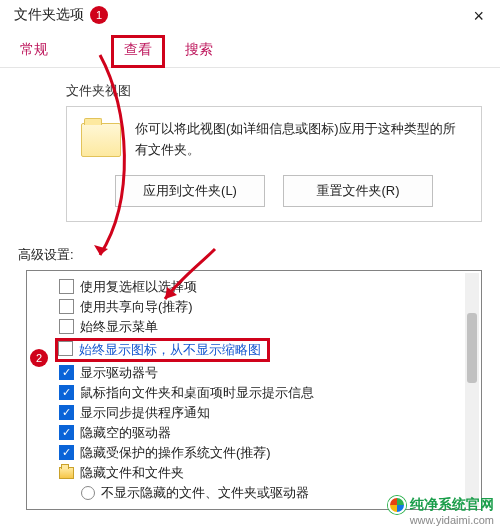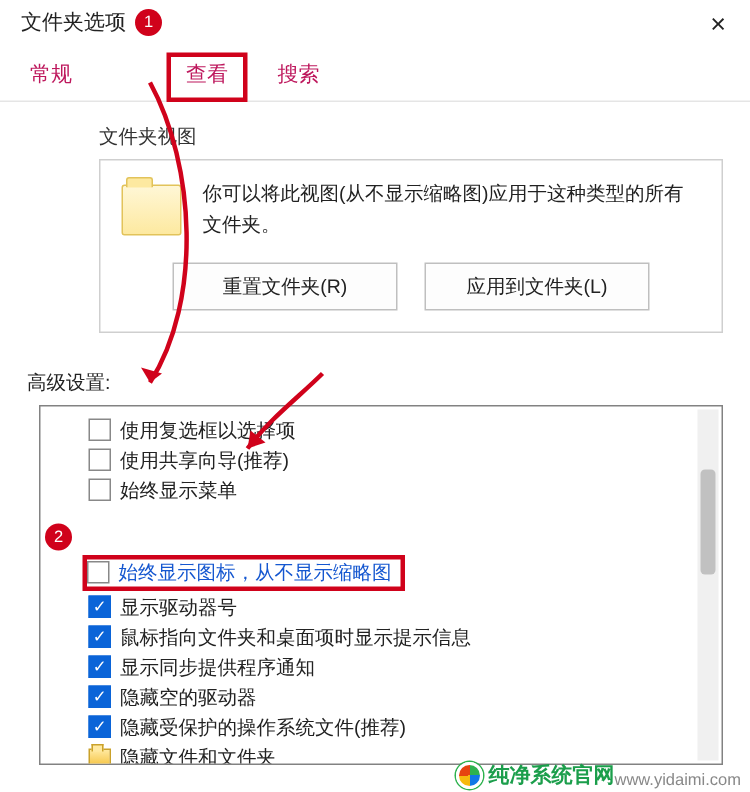"你可以将此视图(从不显示缩略图)应用于这种类型的所有文件夹。" div.views-text { text: 从不显示缩略图 -> 如详细信息或图标 }
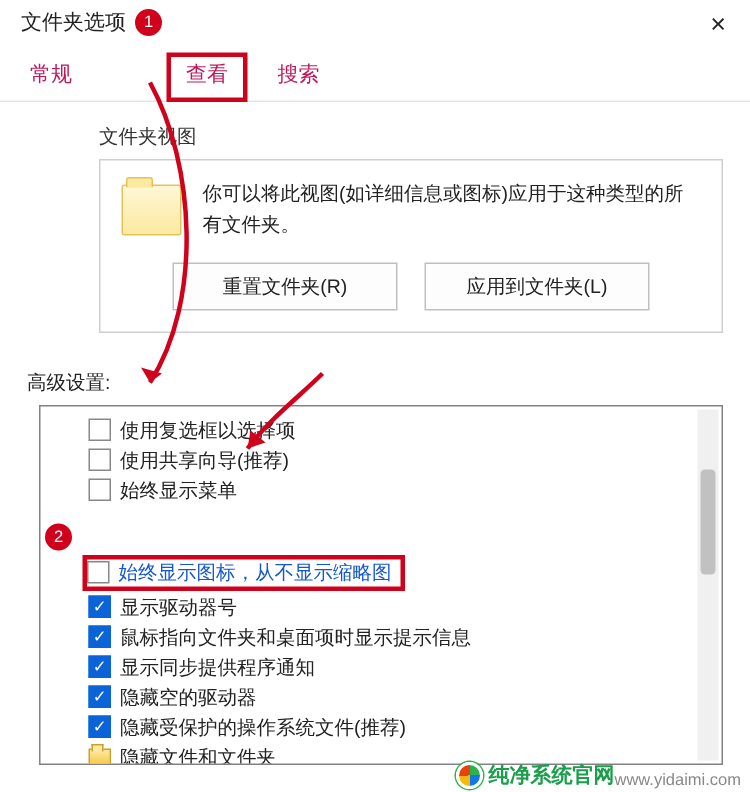"重置文件夹(R)" div.winbtn { order: before "应用到文件夹(L)" -> after "应用到文件夹(L)" }
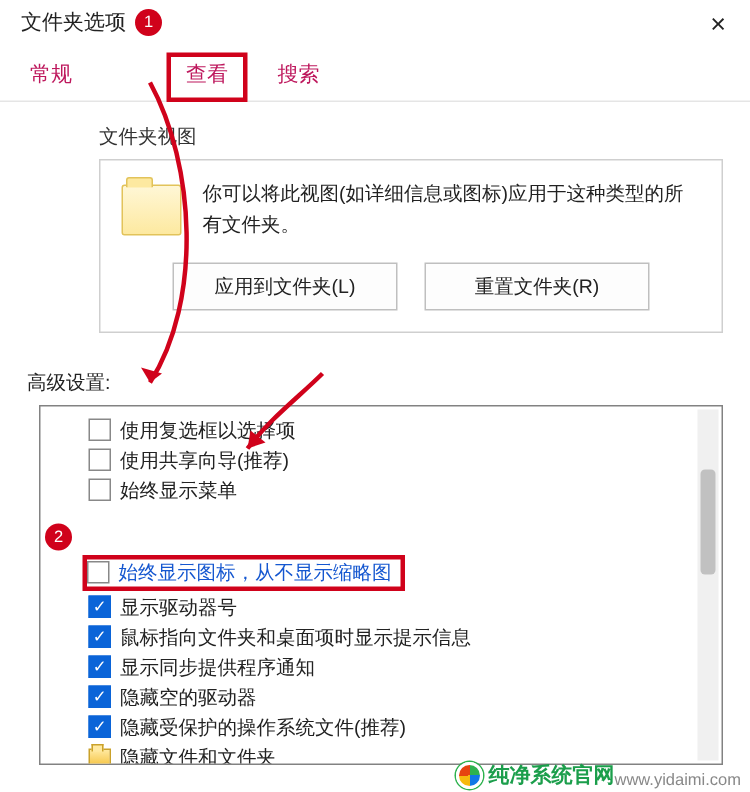"始终显示图标，从不显示缩略图" .highlight-row { align-items: center -> none; margin-top: 32px -> none }
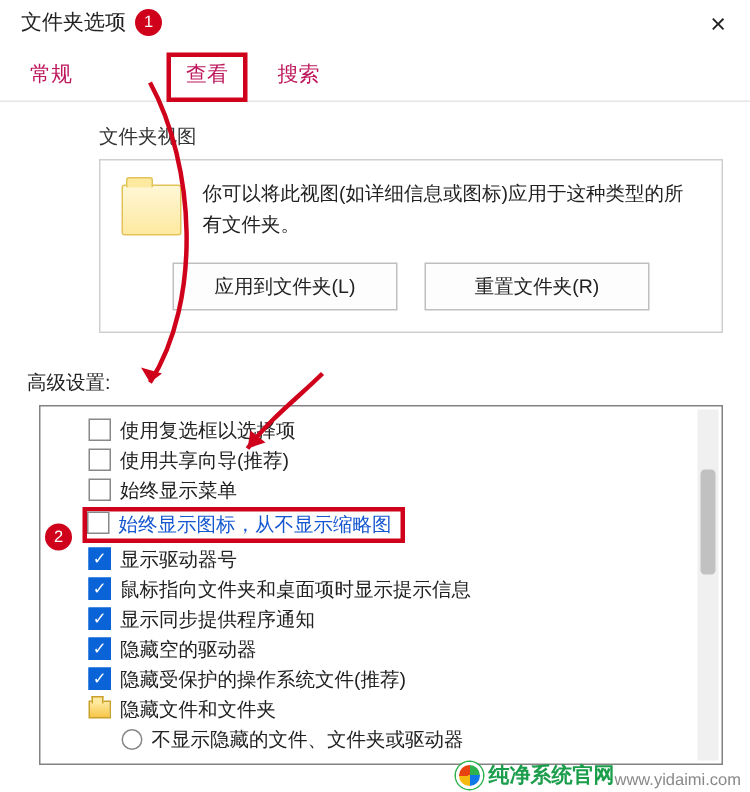"纯净系统官网" .watermark { flex-direction: row -> column }
